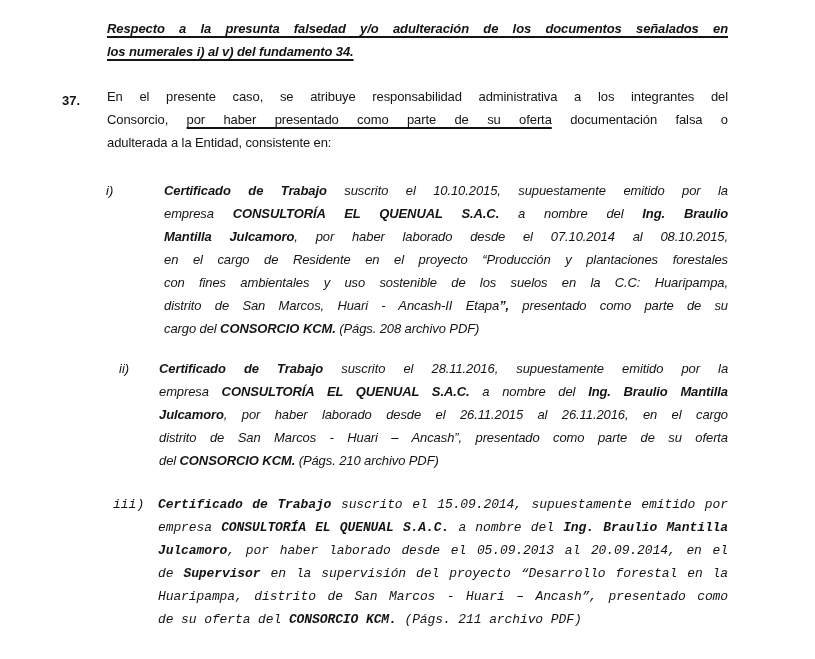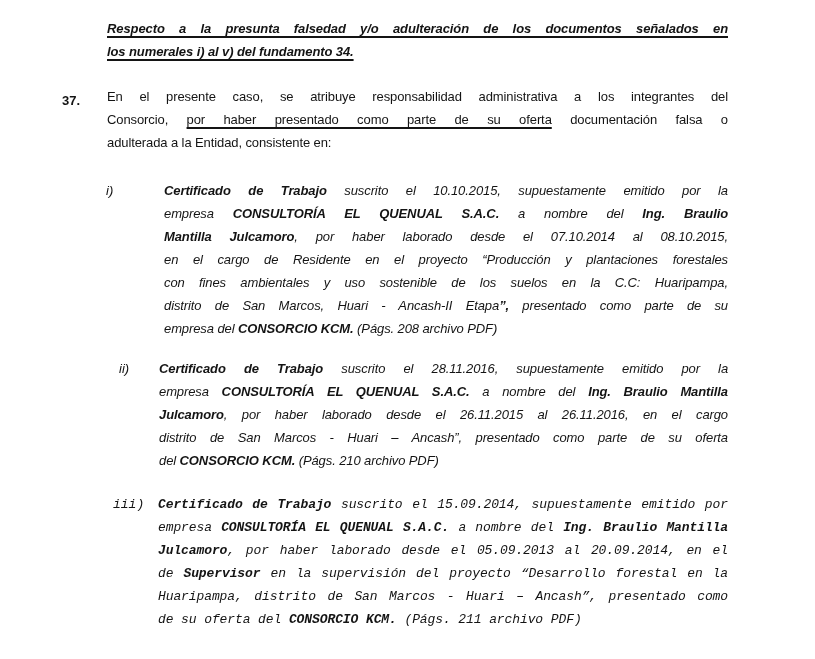"empresa del" span { text: empresa -> cargo }
